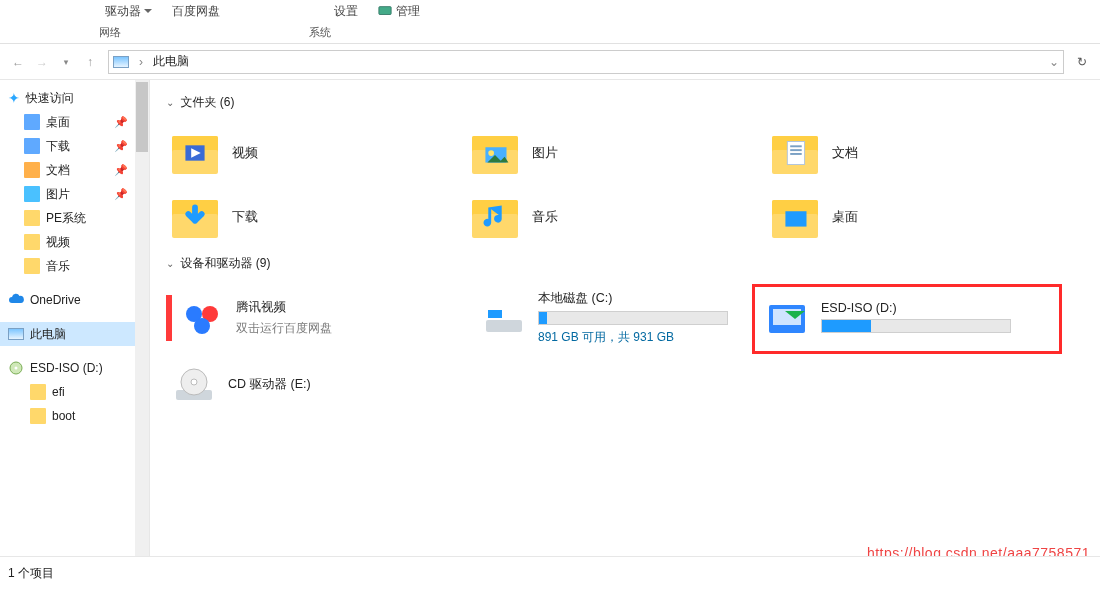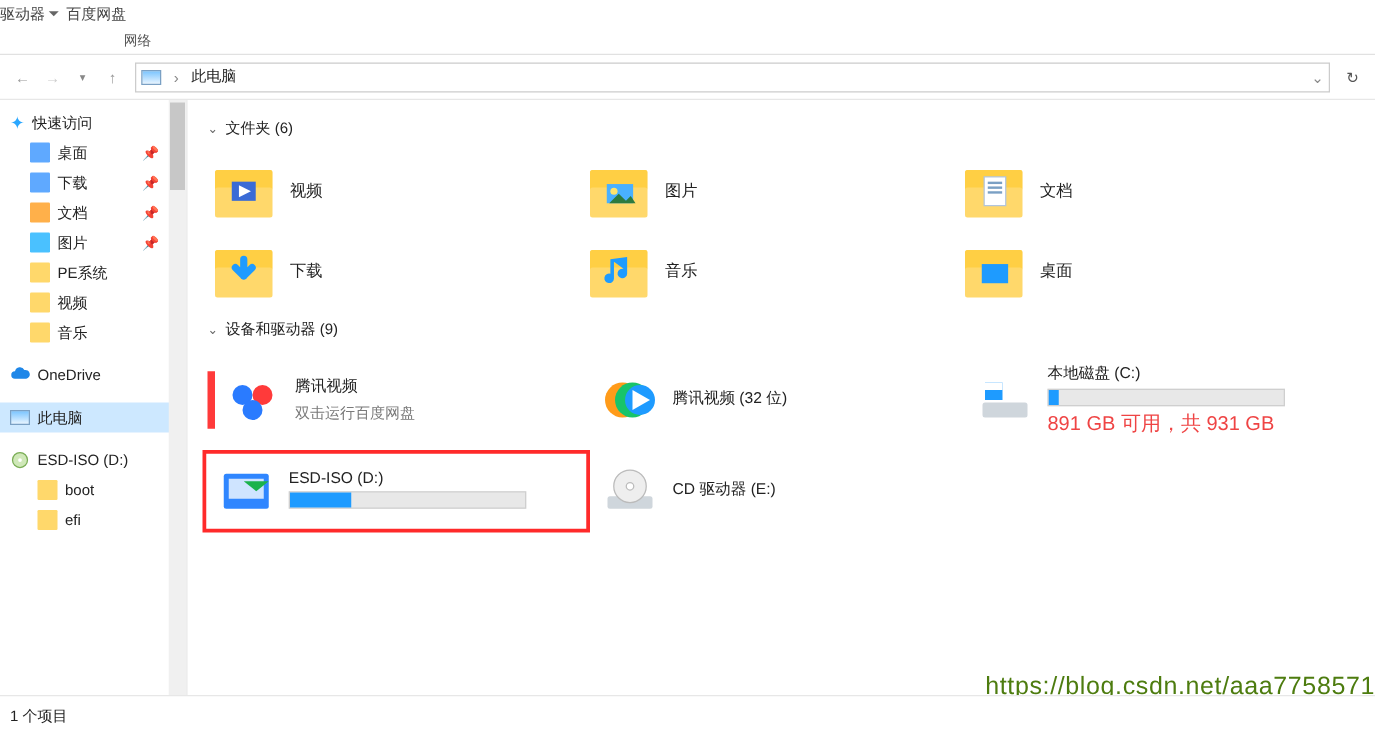"驱动器" .ribbon .row { gap: 6px -> 20px; justify-content: flex-start -> flex-end }
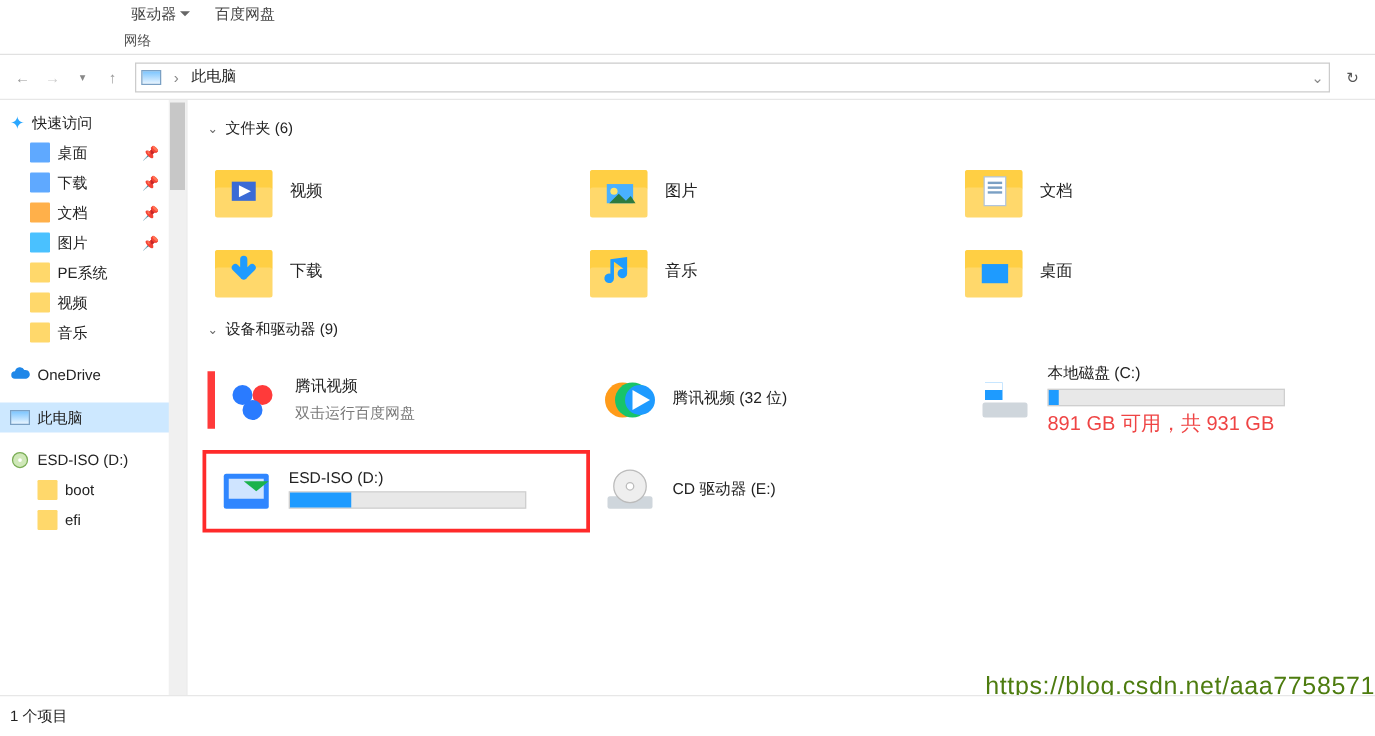"设置" div.row { html: none -> <div> <span>设置</span> <span> <svg> <rect></rect> </svg> <span>管理</span> </span> </div> }
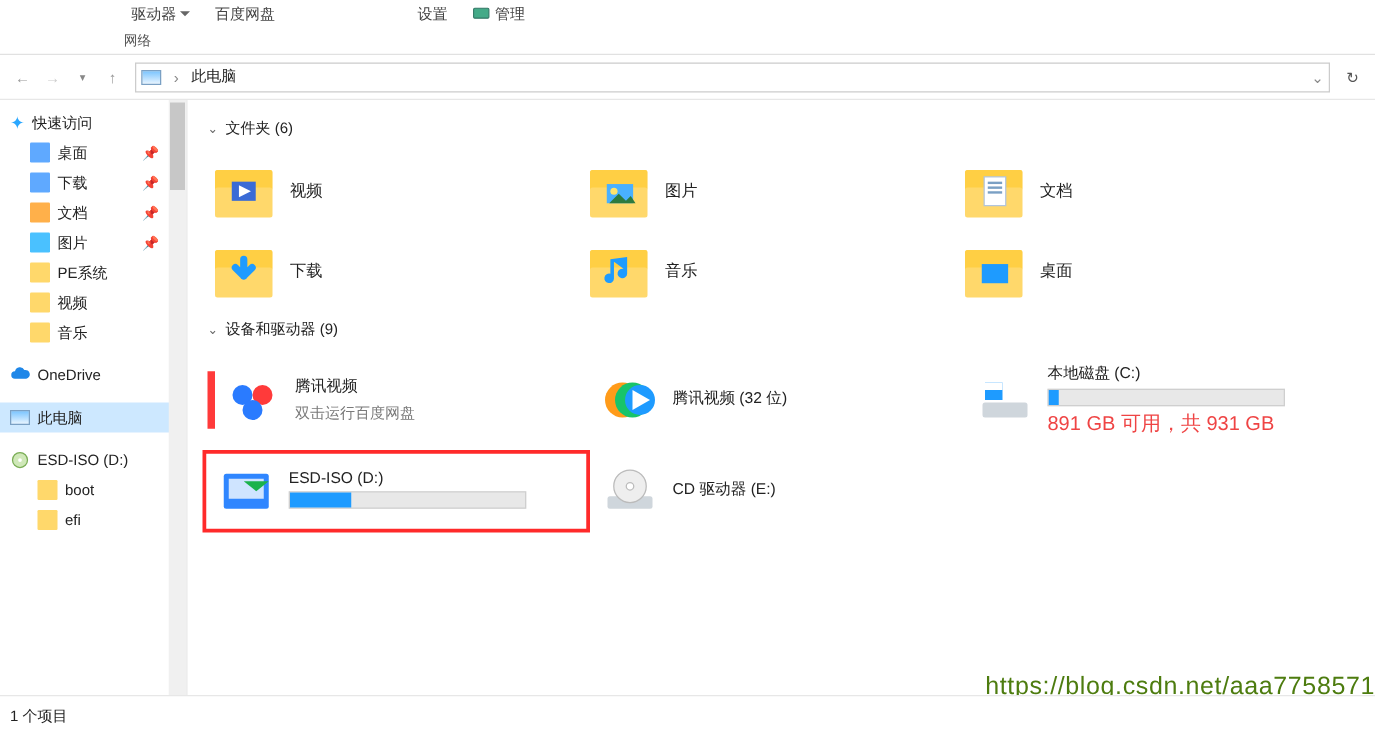"系统" div.lbl { html: none -> <div>系统</div> }
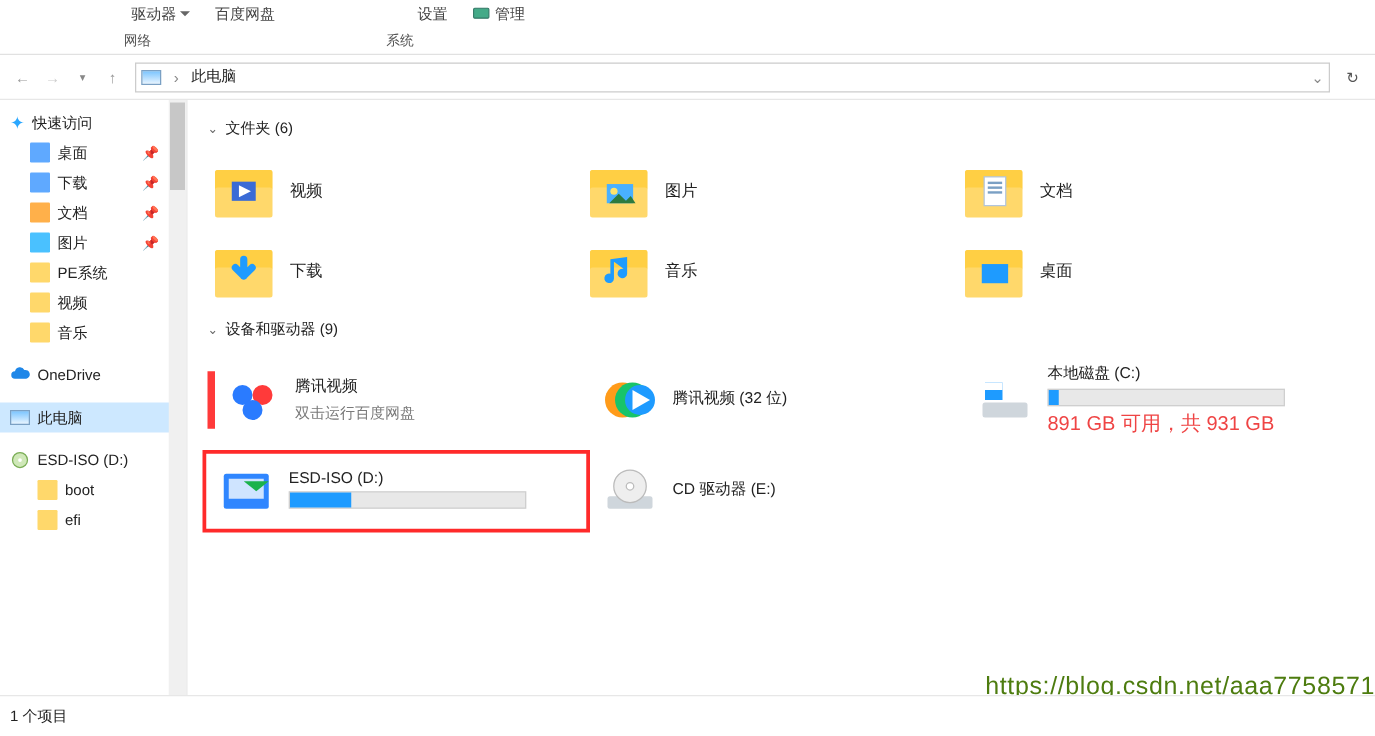"腾讯视频 (32 位)" div.drive { html: <div> <div> <svg> <circle></circle> <circle></circle> <circle></circle> <path></path> </svg> </div> <div> <div>腾讯视频 (32 位)</div> </div> </div> -> none }
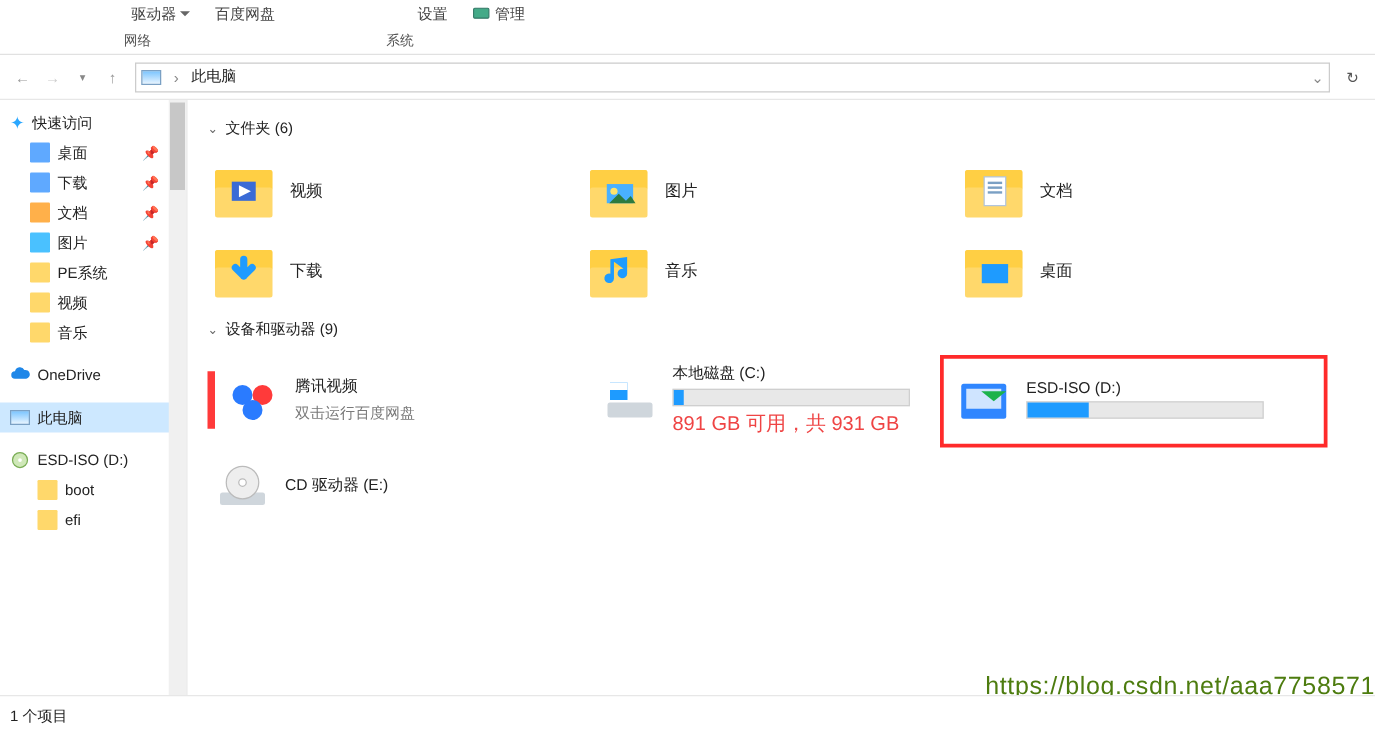"891 GB 可用，共 931 GB" .dstat { color: #ef4444 -> #0369a1; font-size: 16px -> 12px }
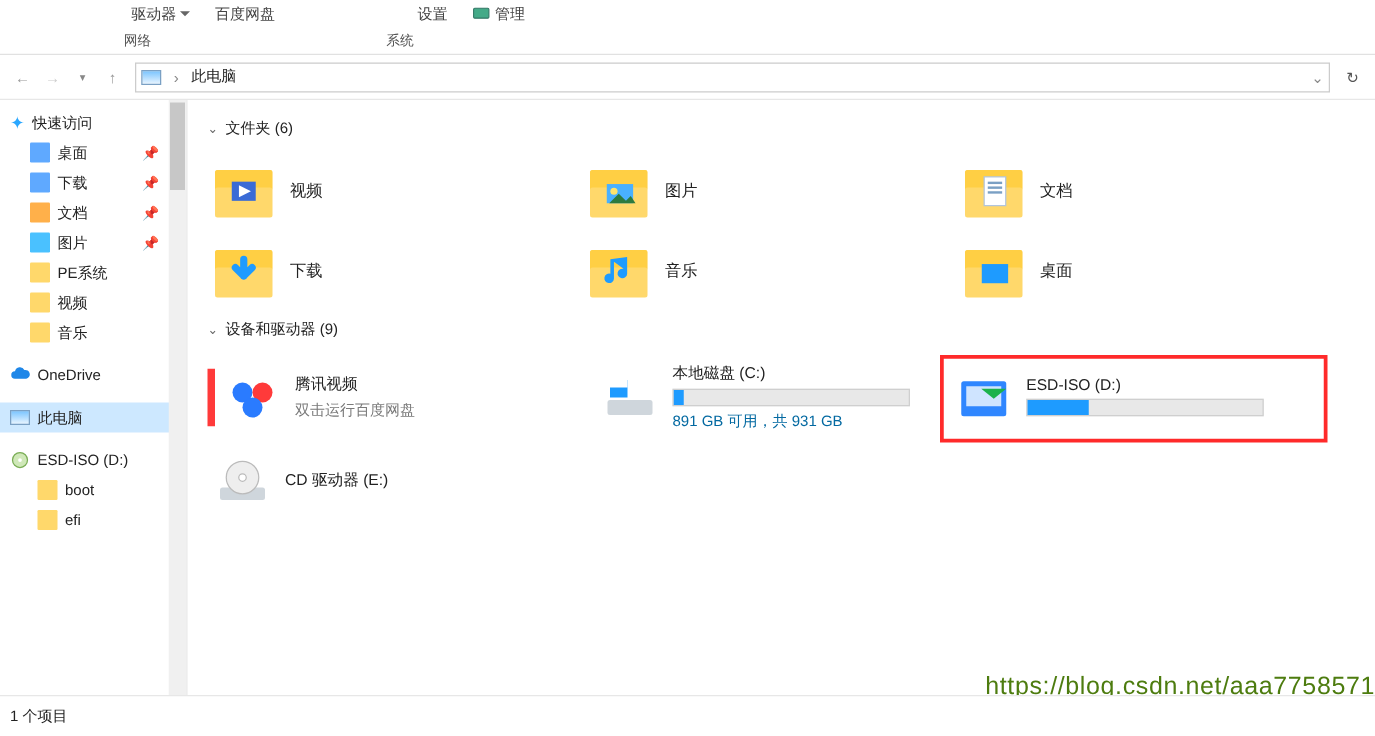"boot" div.tnode { order: before "efi" -> after "efi" }
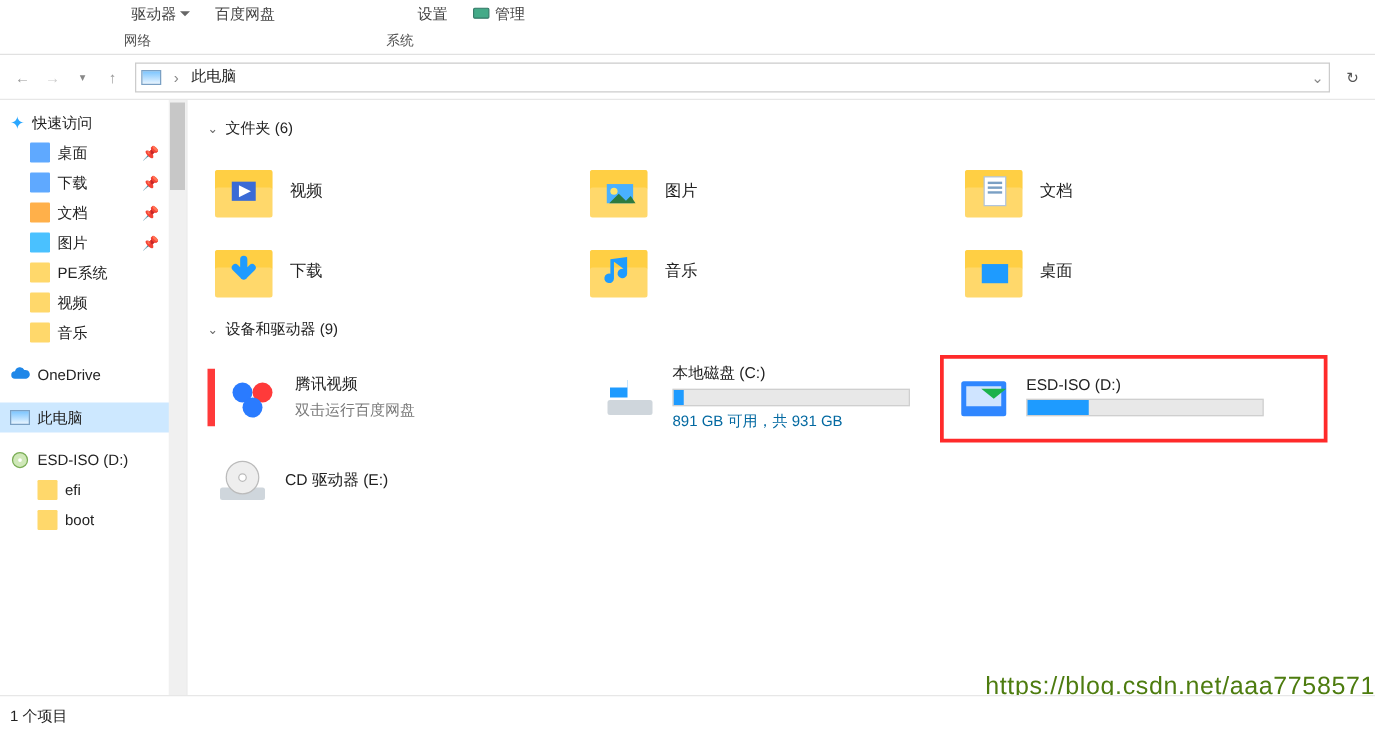"https://blog.csdn.net/aaa7758571" .watermark { color: #4d7c0f -> #ef4444; font-size: 20px -> 14px; right: 0 -> 10px }
